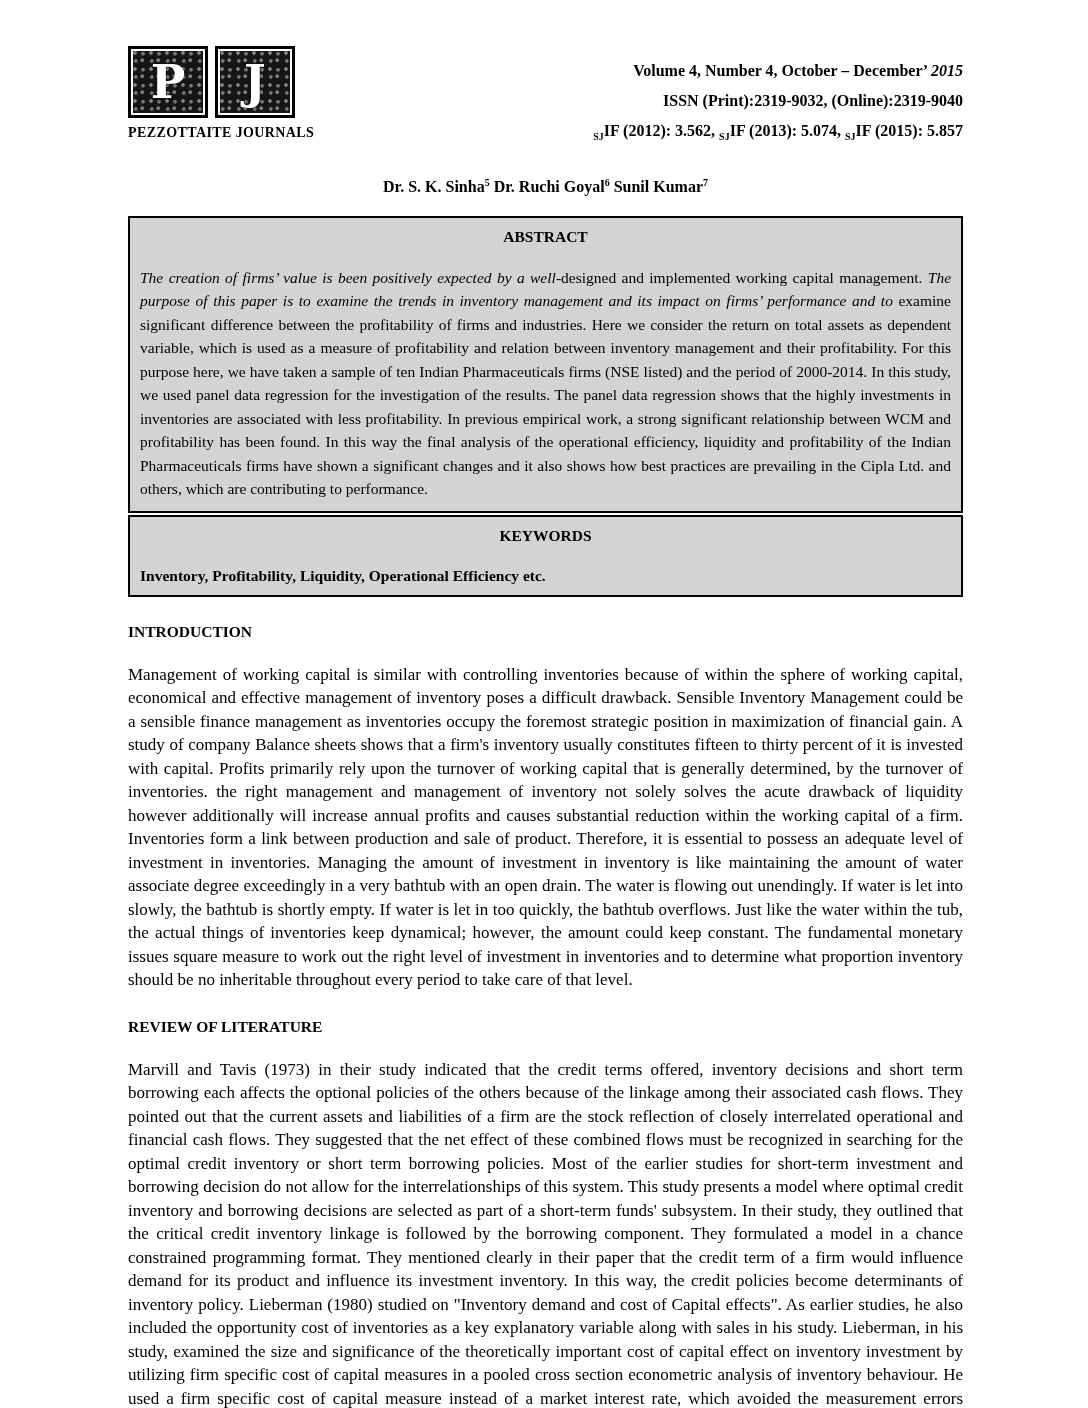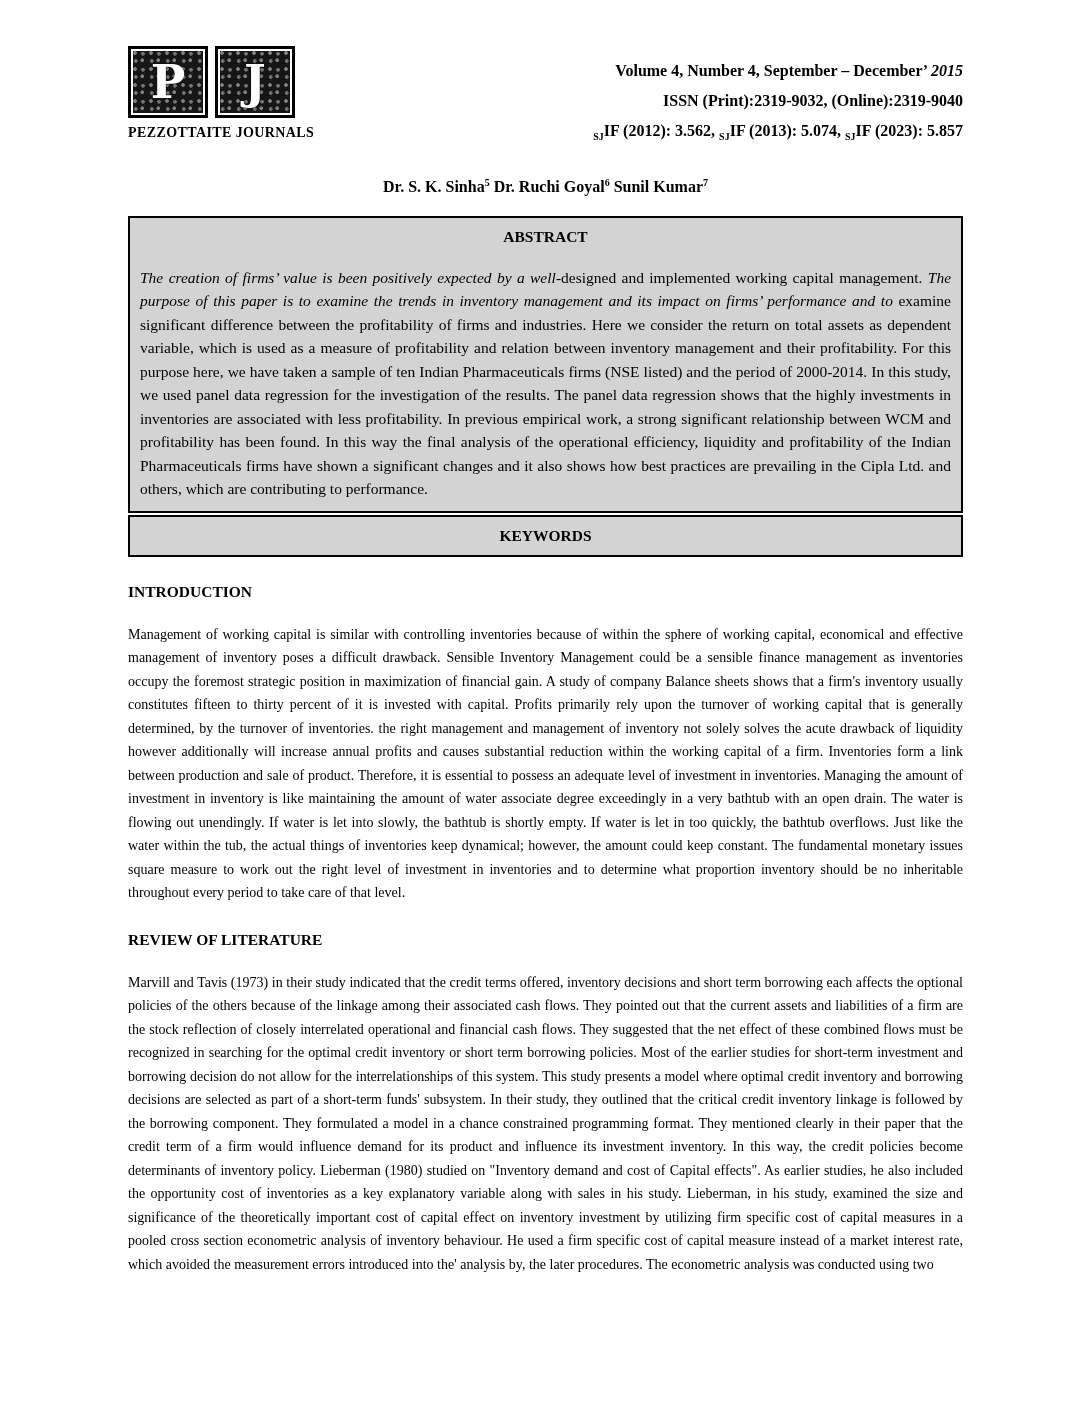"Volume 4, Number 4, September" span { text: September -> October }
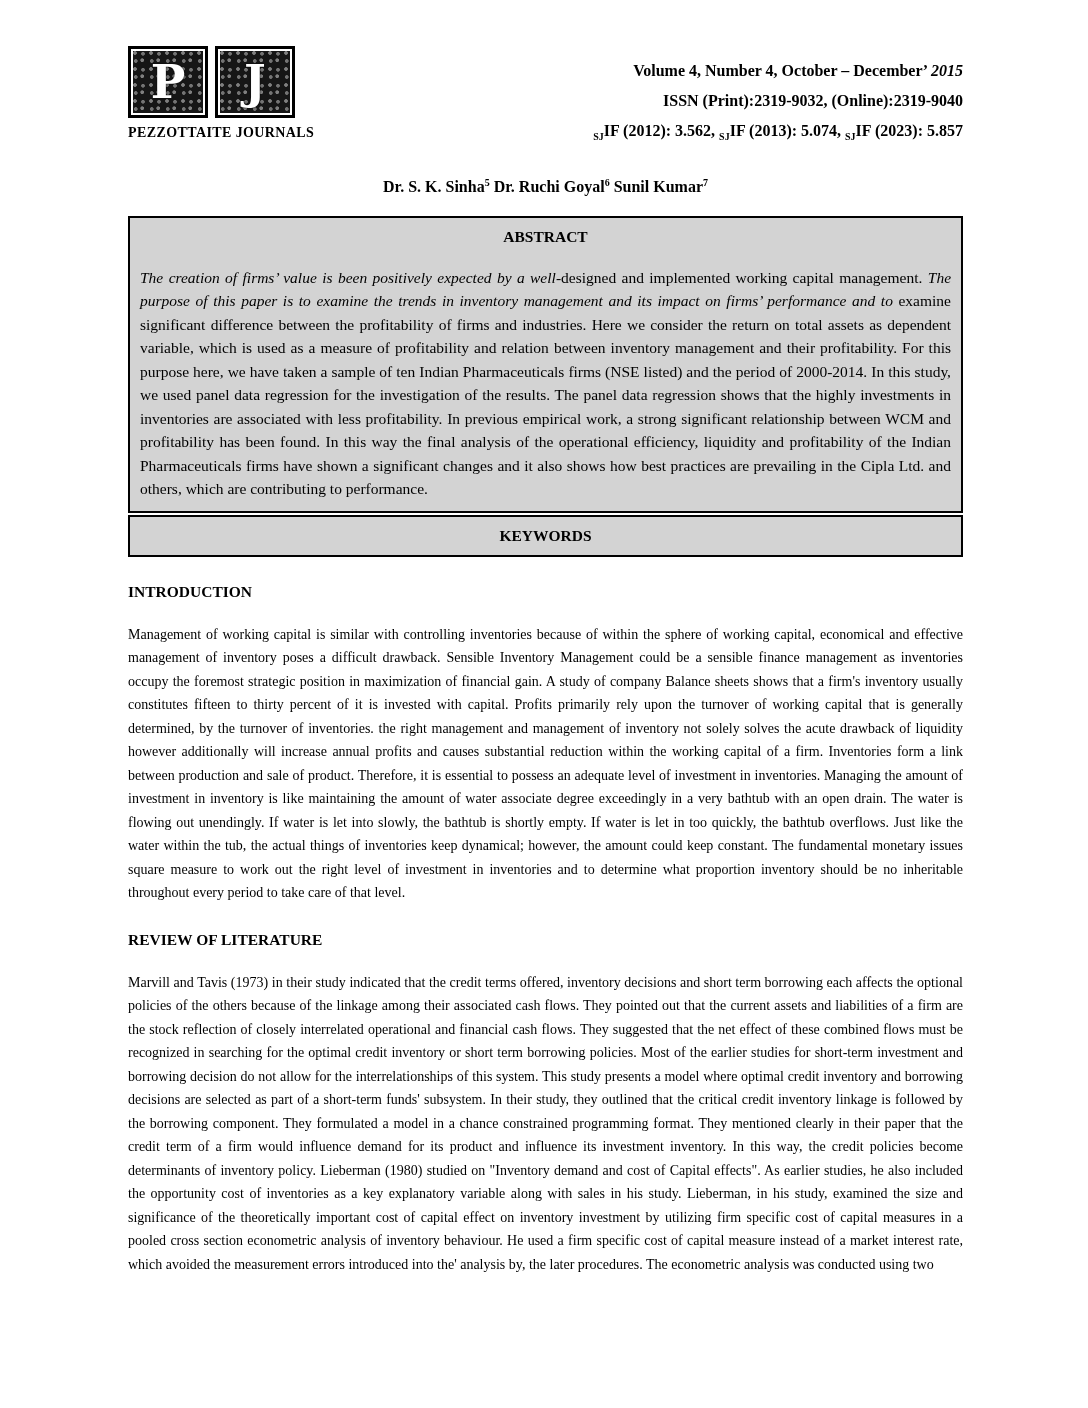"IF (2023): 5.857" span { text: 2023 -> 2015 }
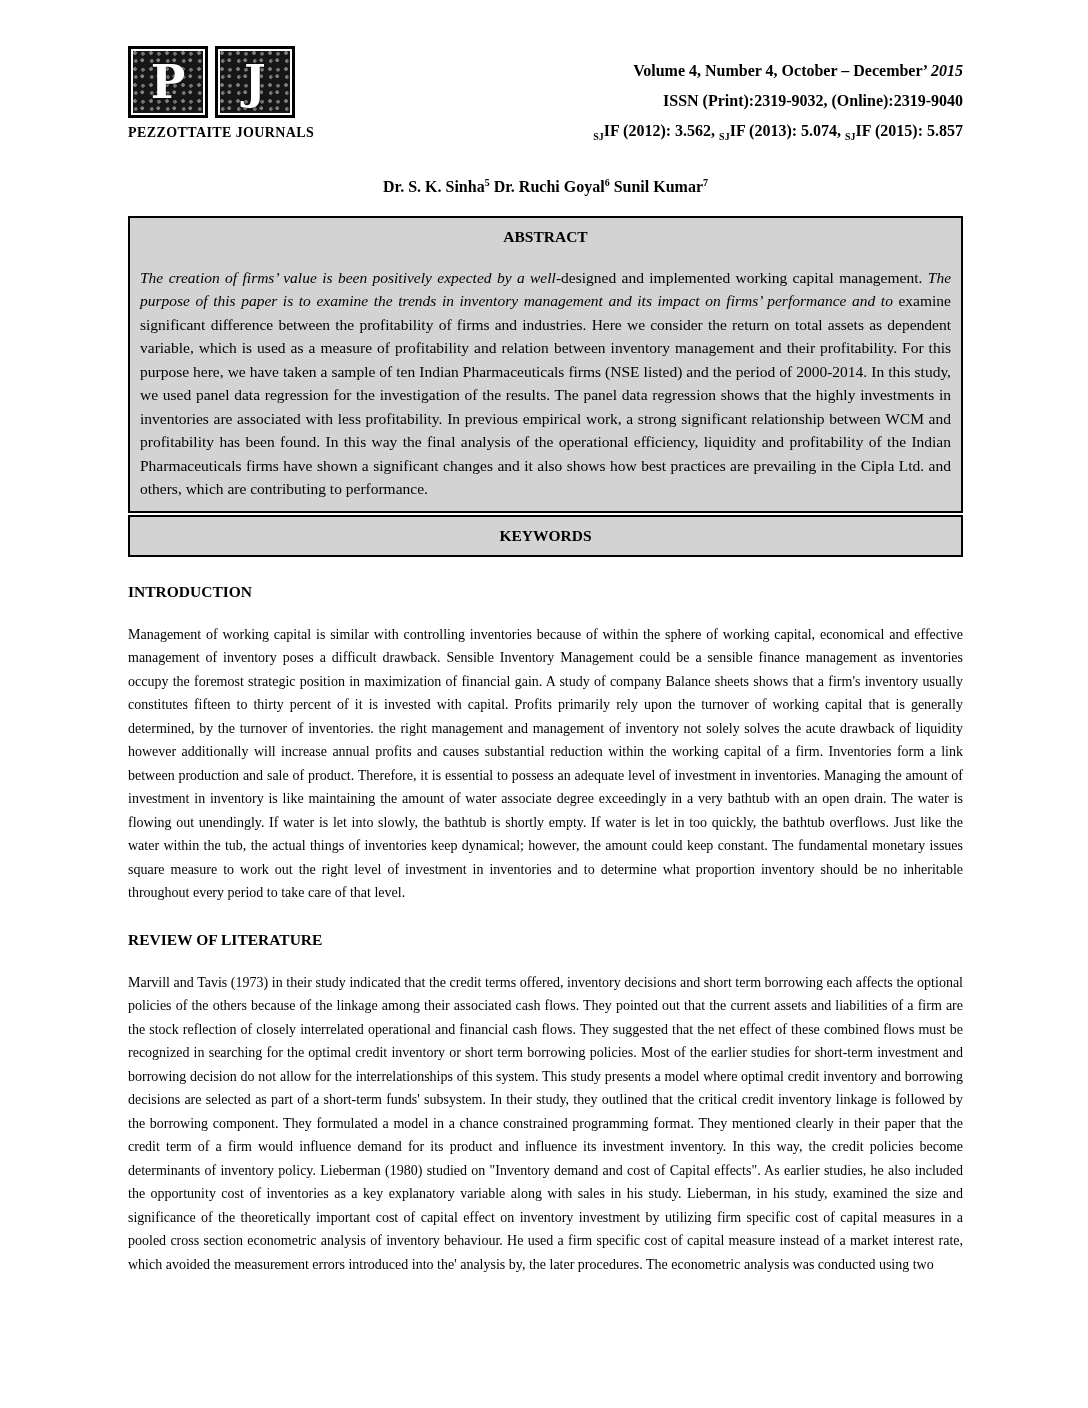"Inventory, Profitability, Liquidity," div.keywords-text { html: none -> <div>Inventory, Profitability, Liquidity, Operational Efficiency etc.</div> }
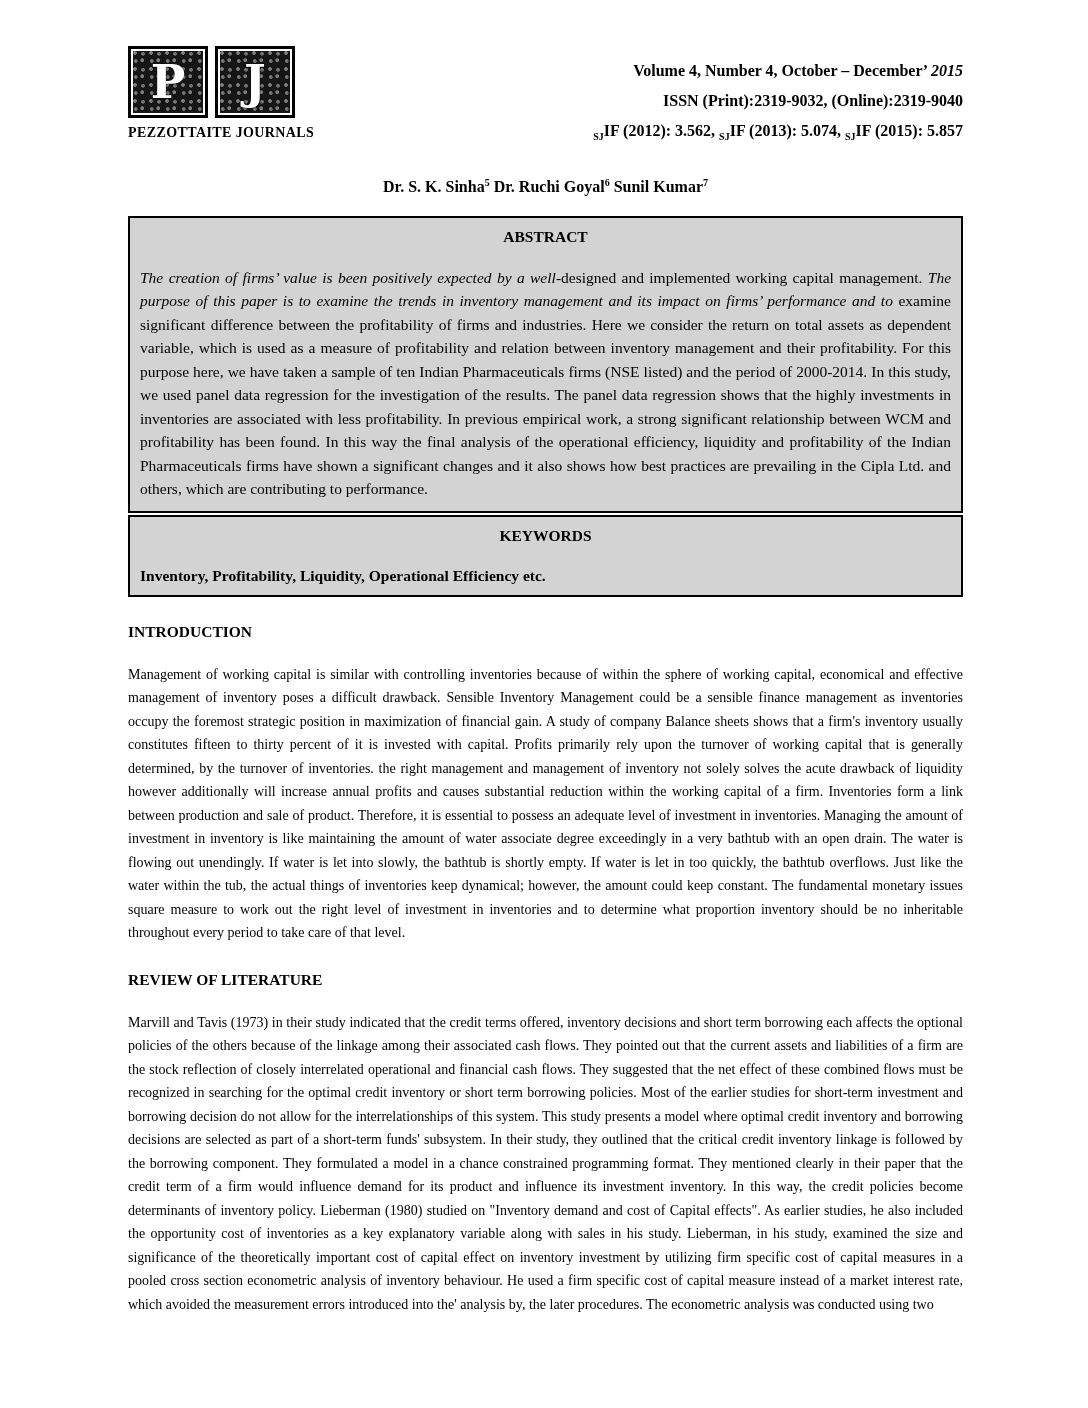"Management of working capital is" .para { font-size: 14px -> 17px }
